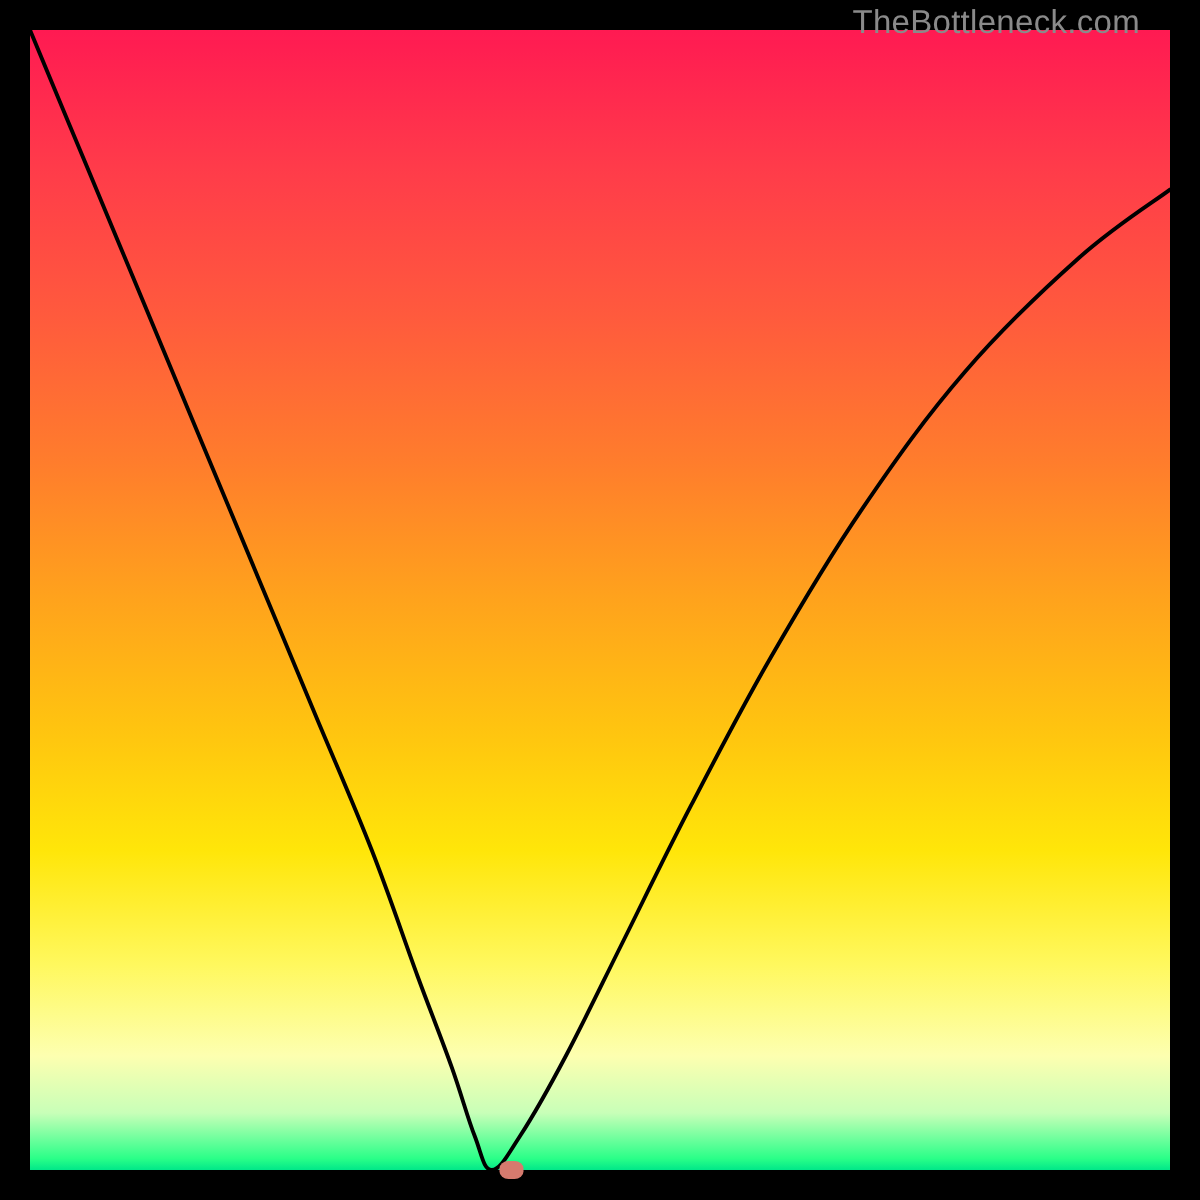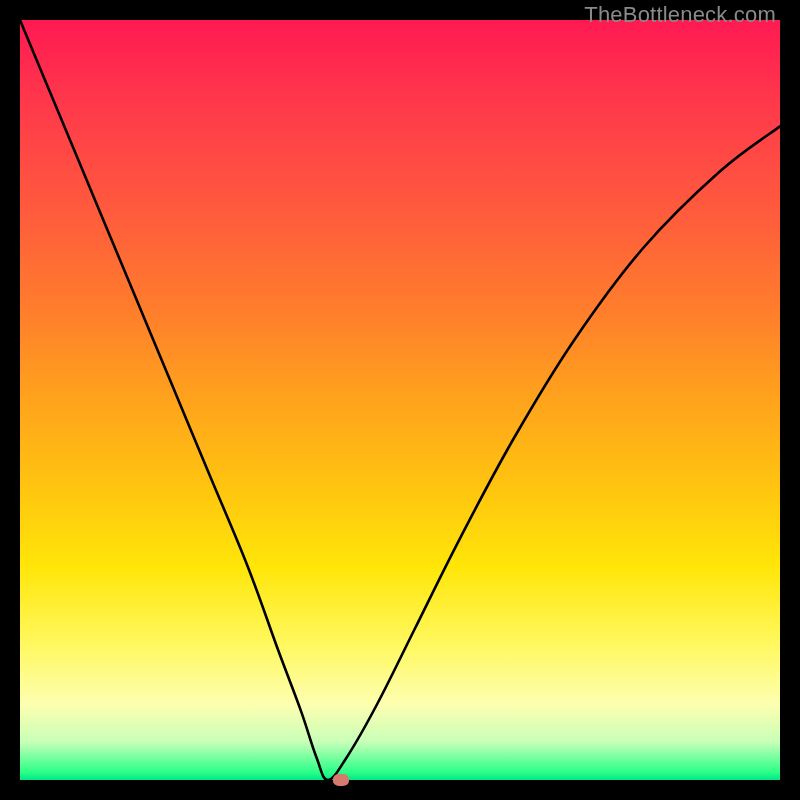"TheBottleneck.com" .watermark { right: 24px -> 40px }
